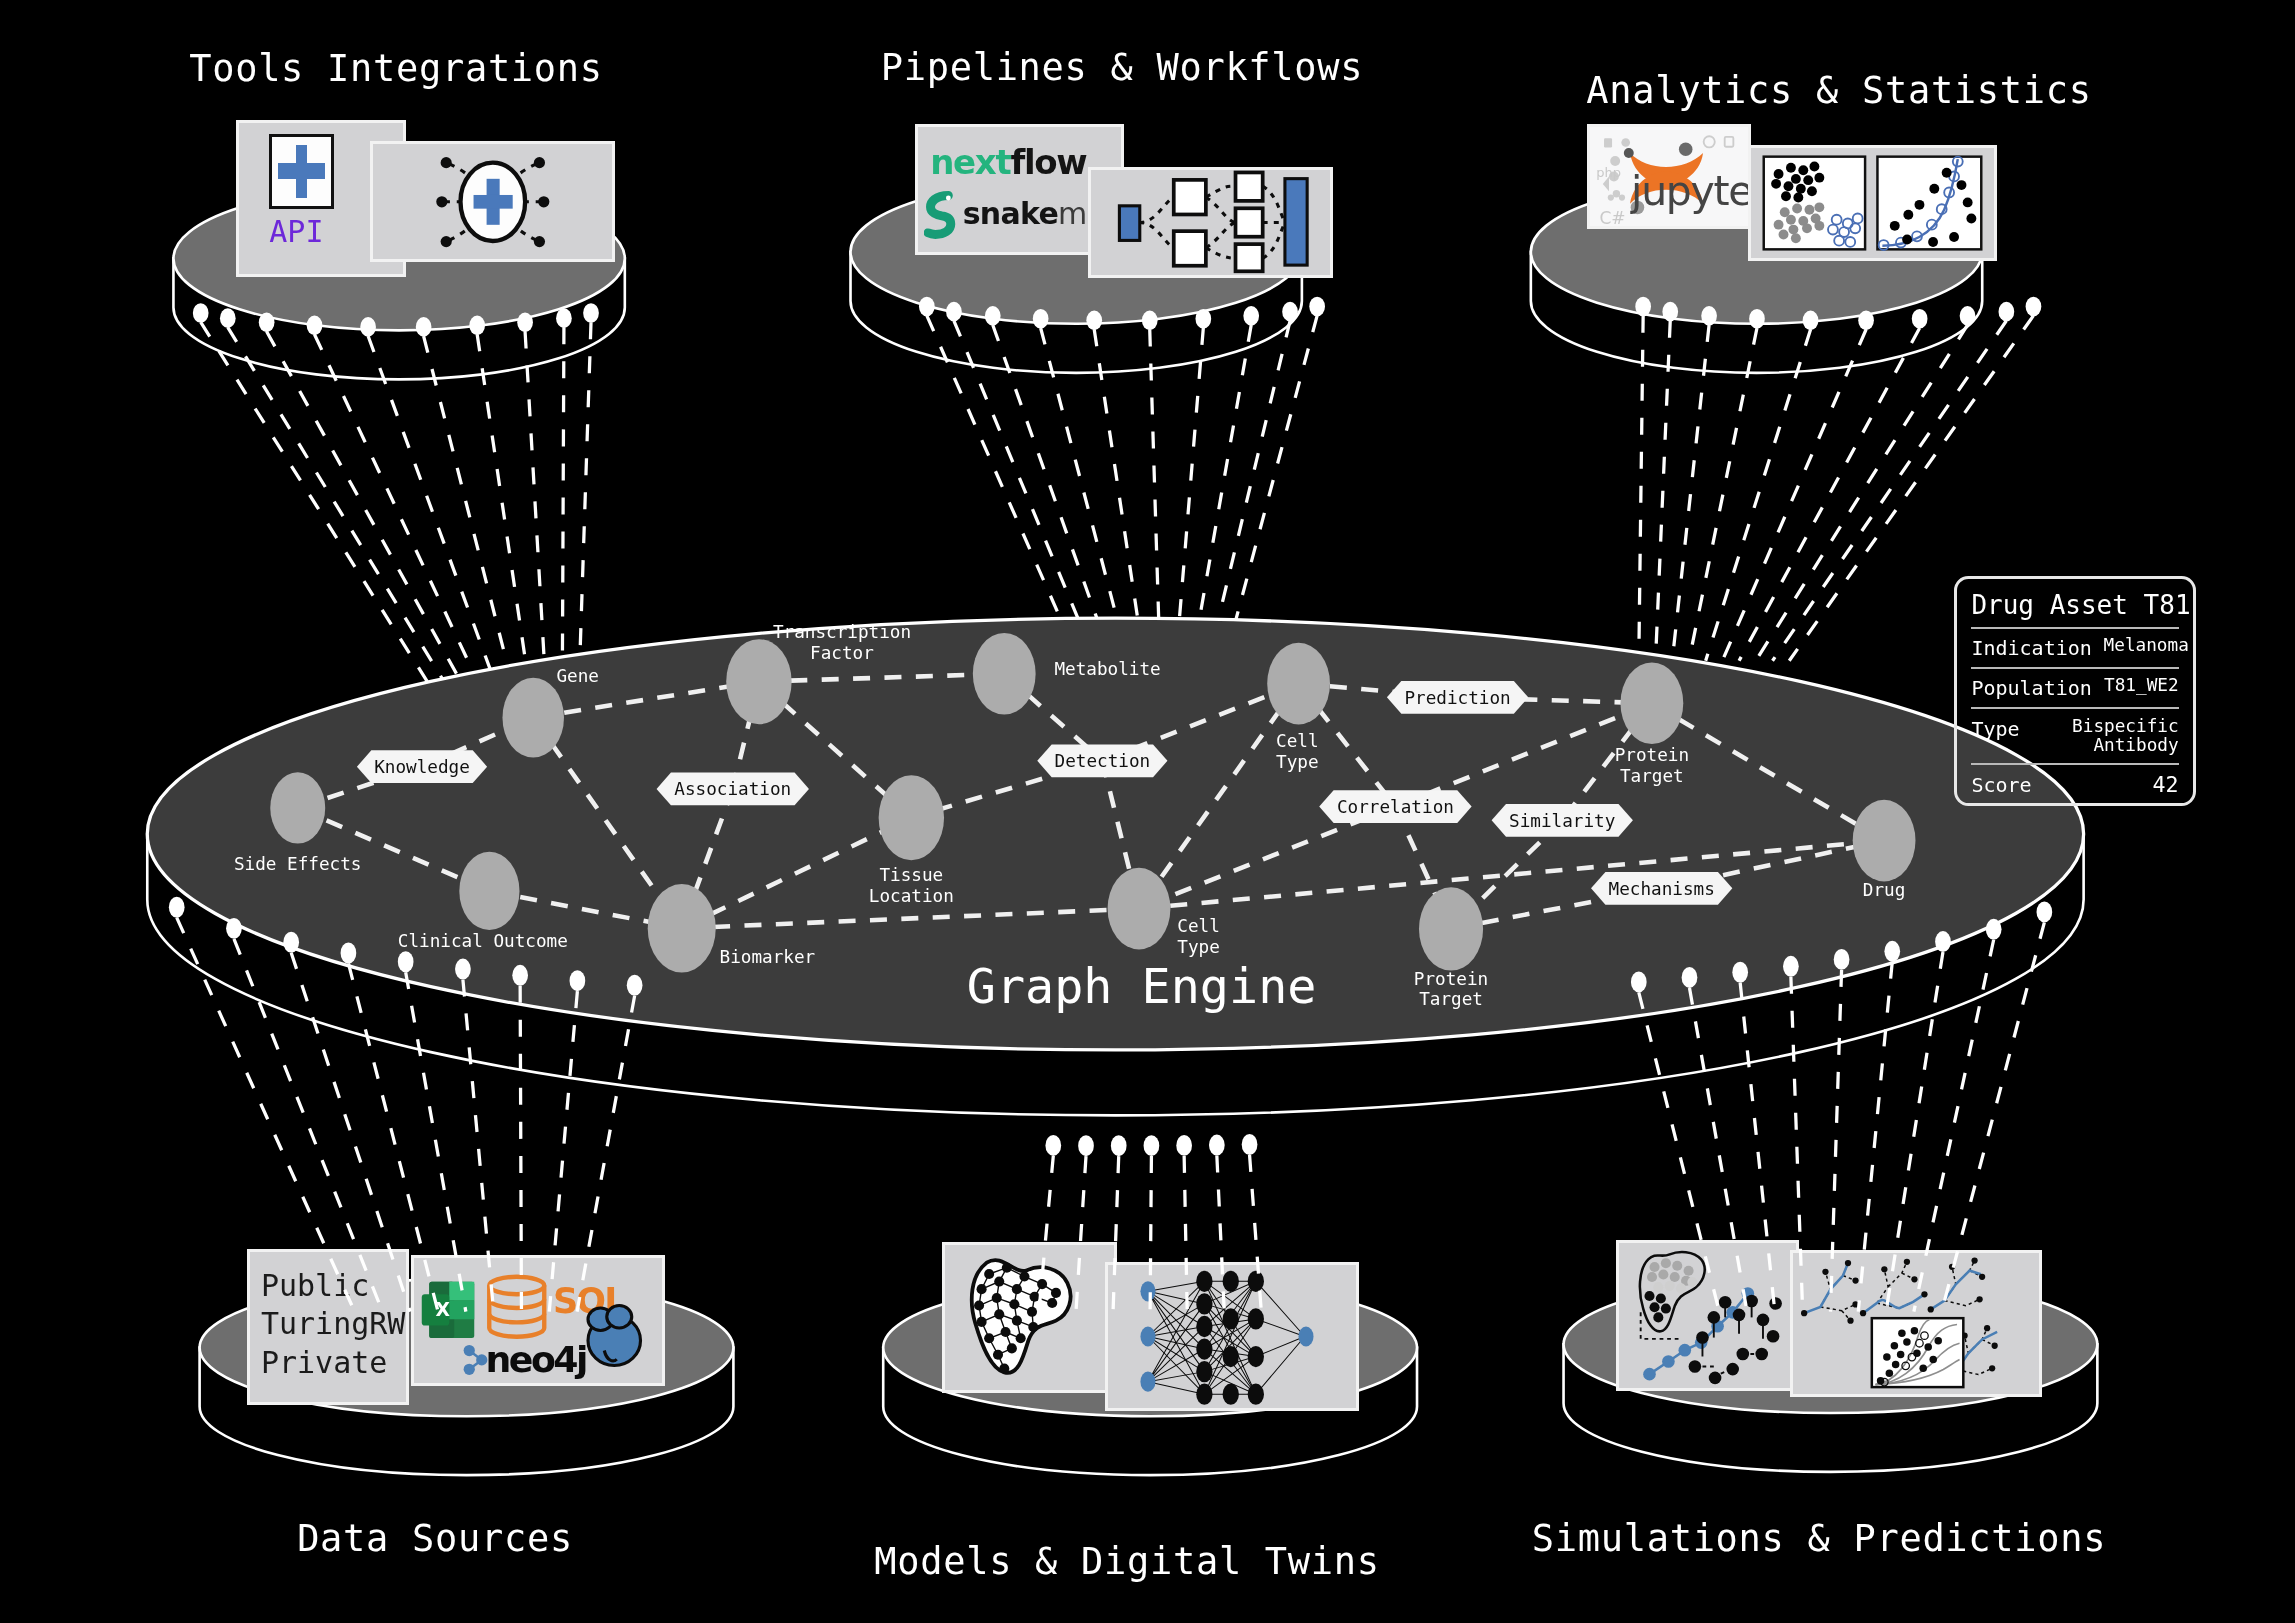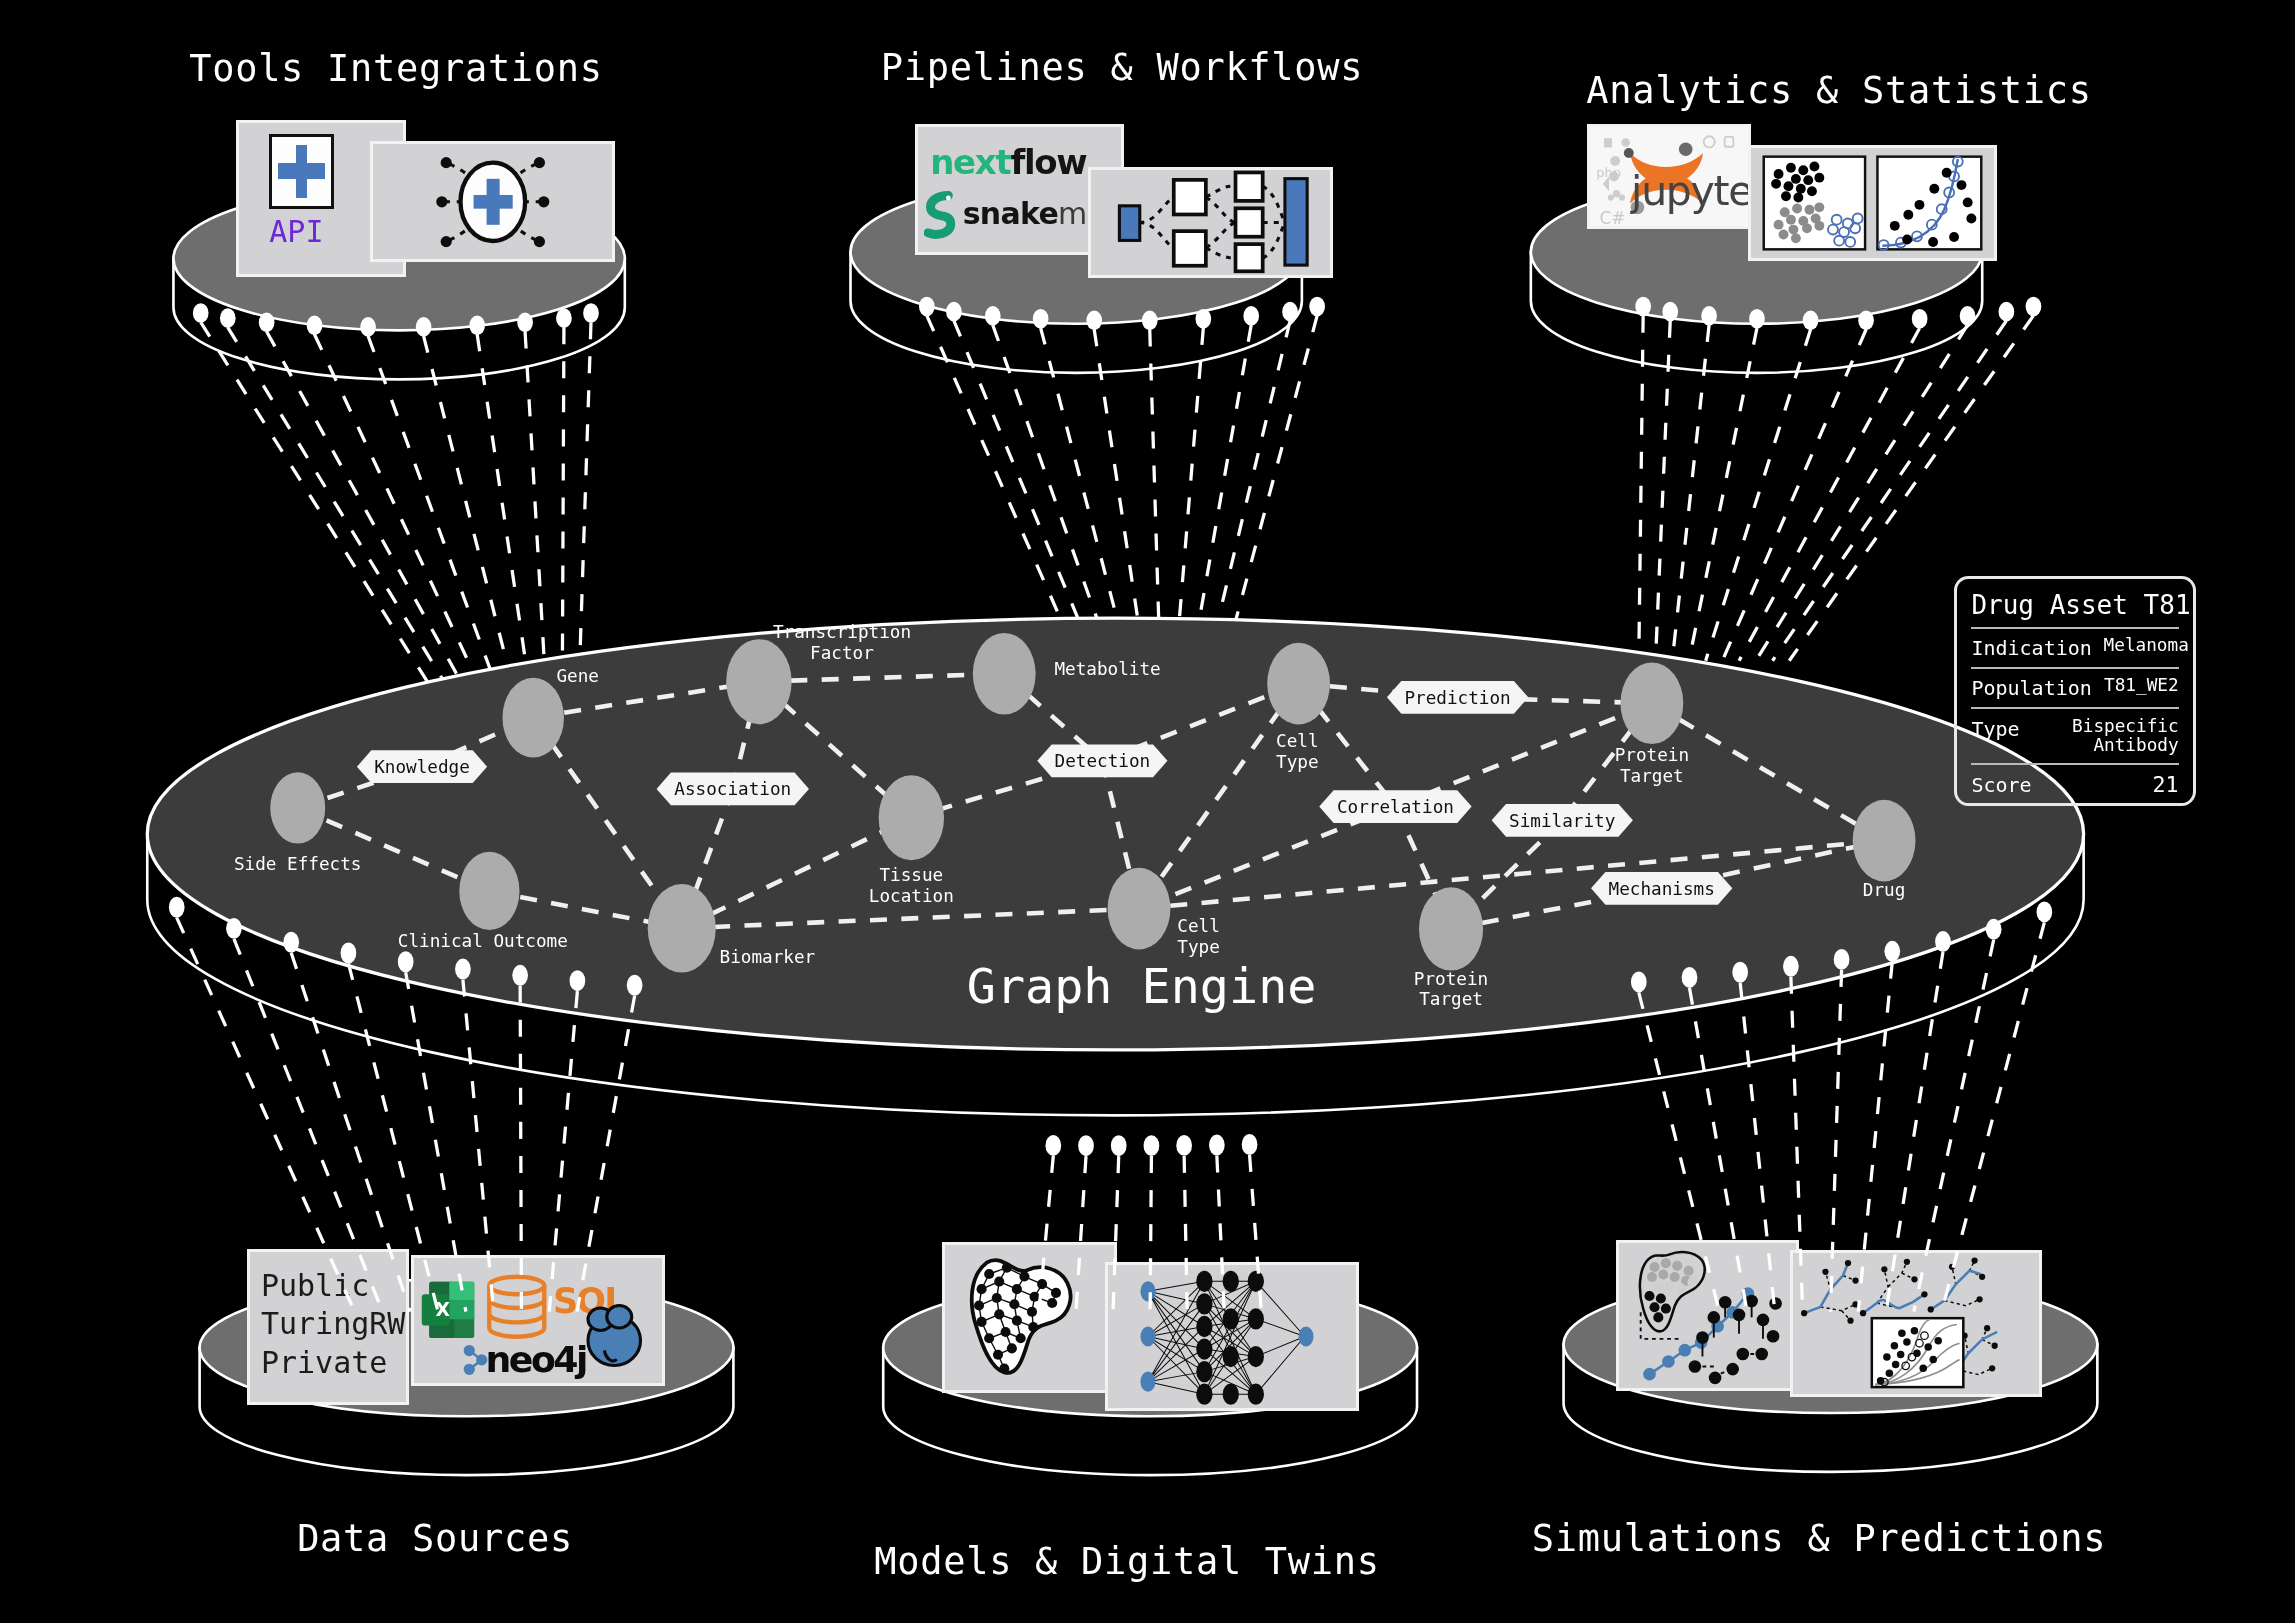"21" div.ic-v { text: 21 -> 42 }
